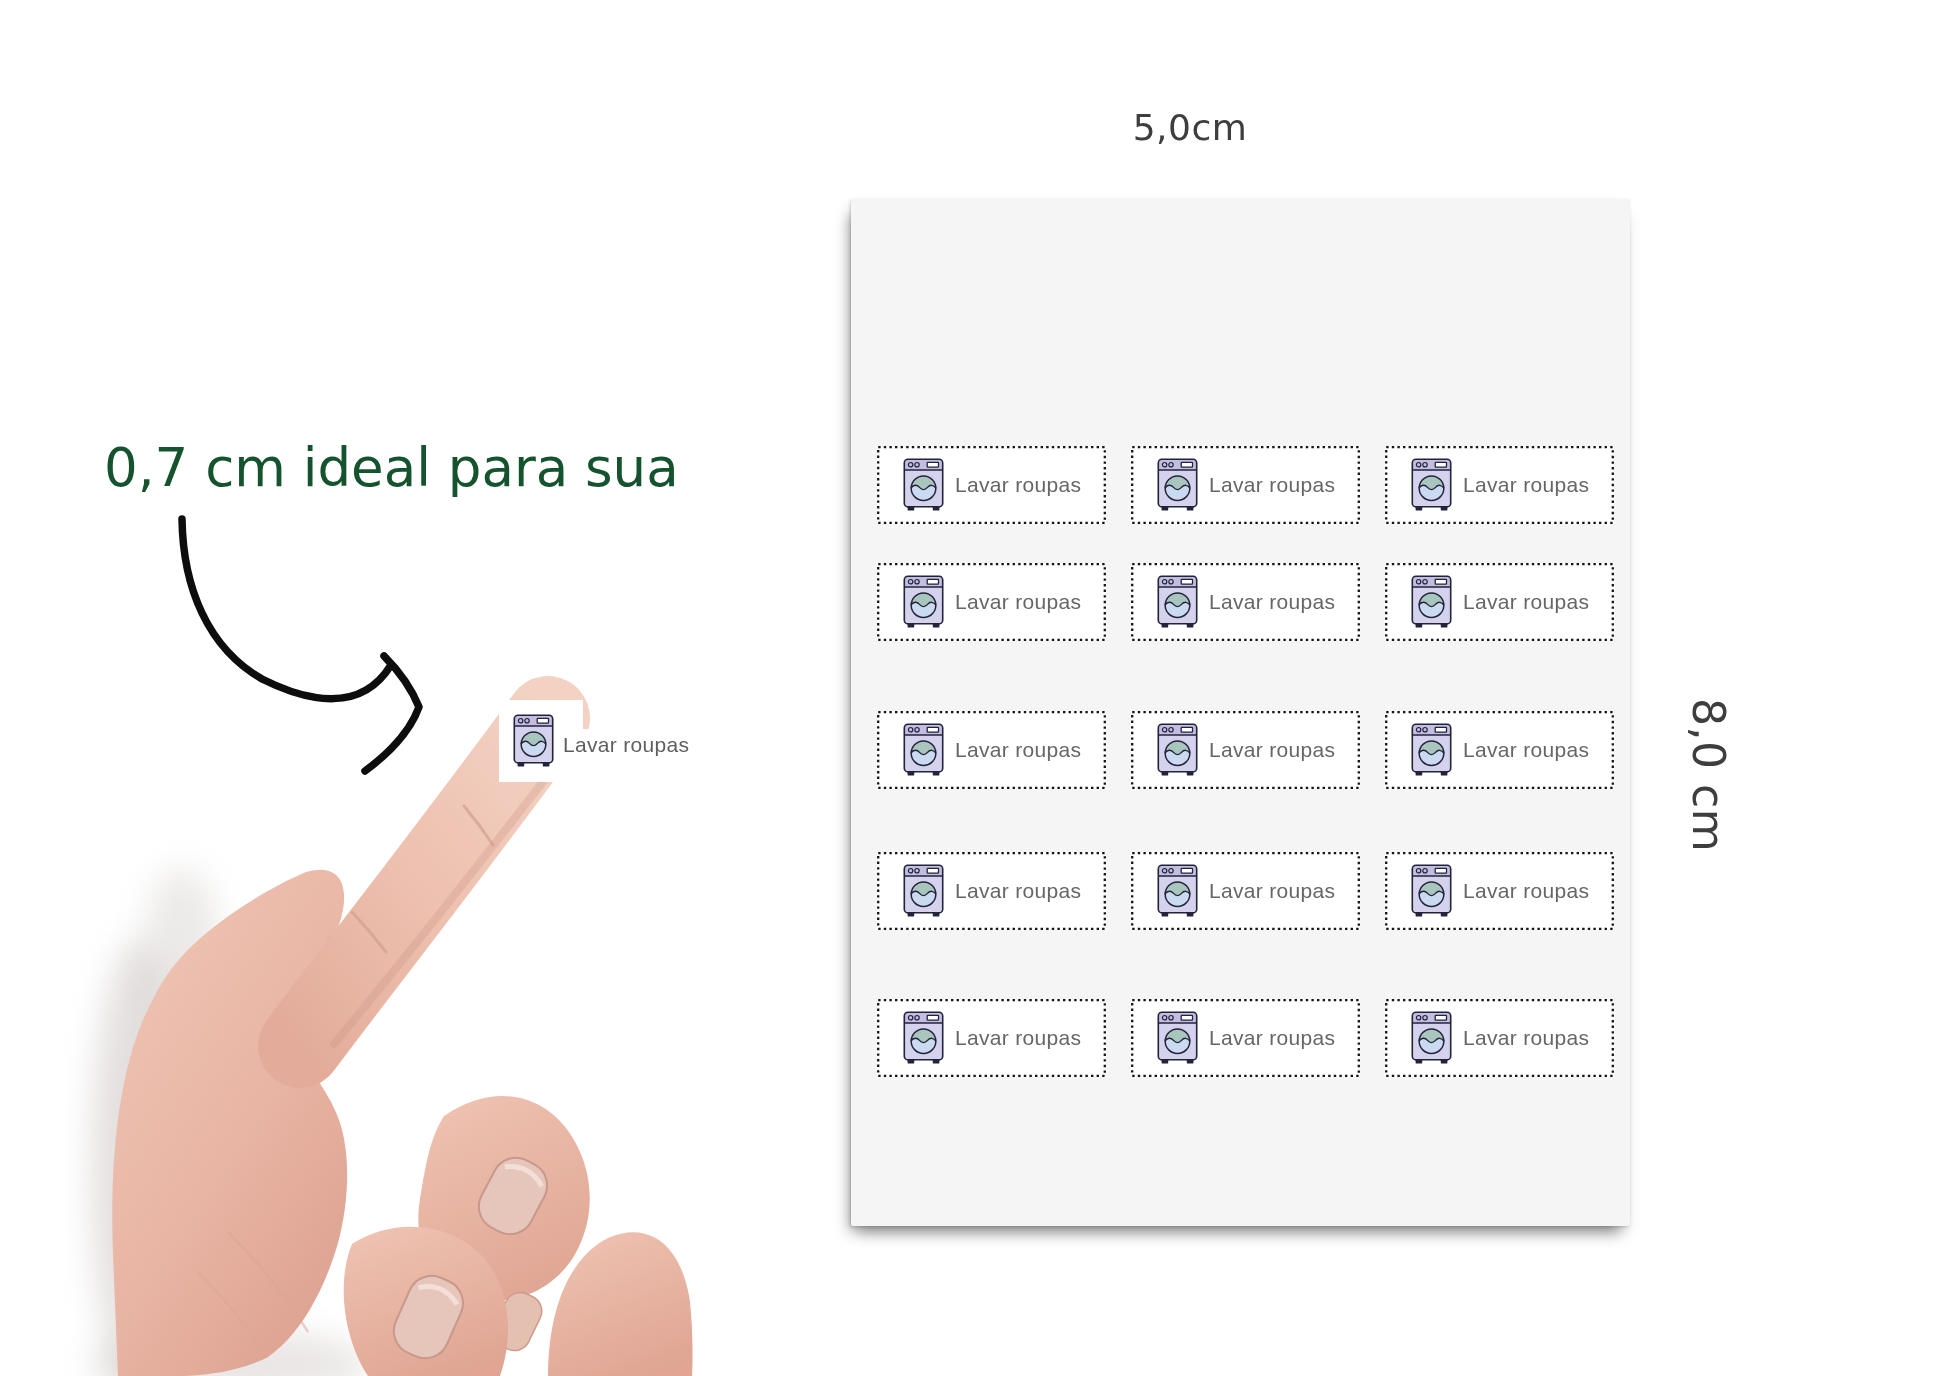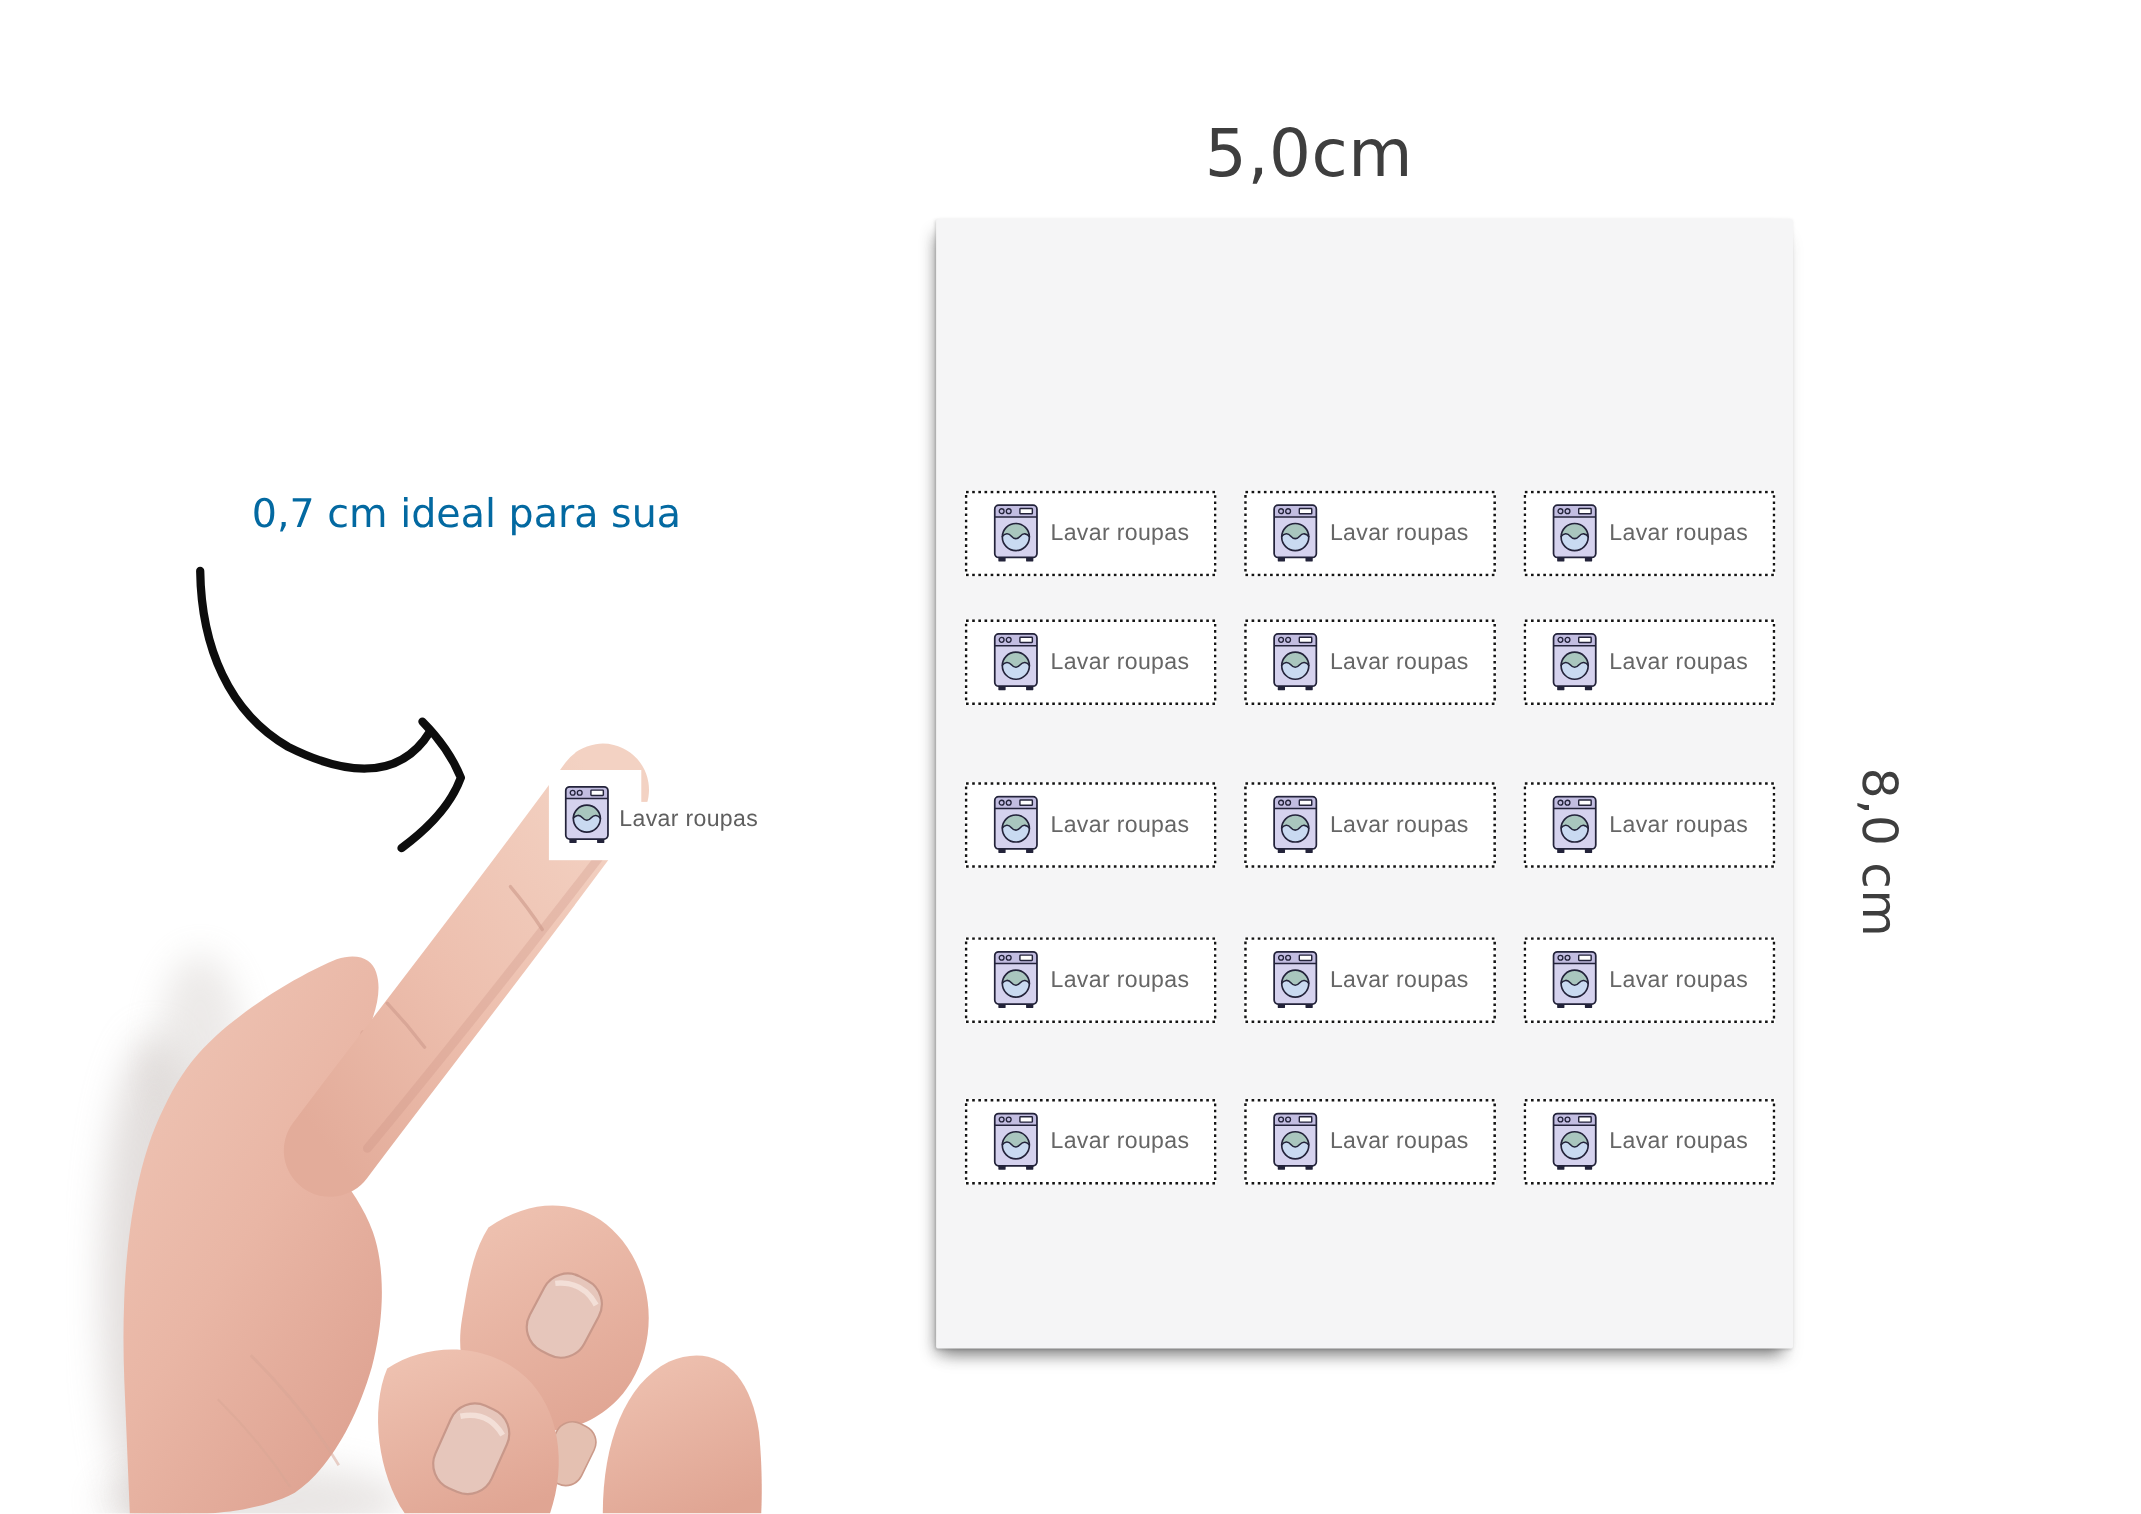"5,0cm" .dim-w { font-size: 60px -> 36px }
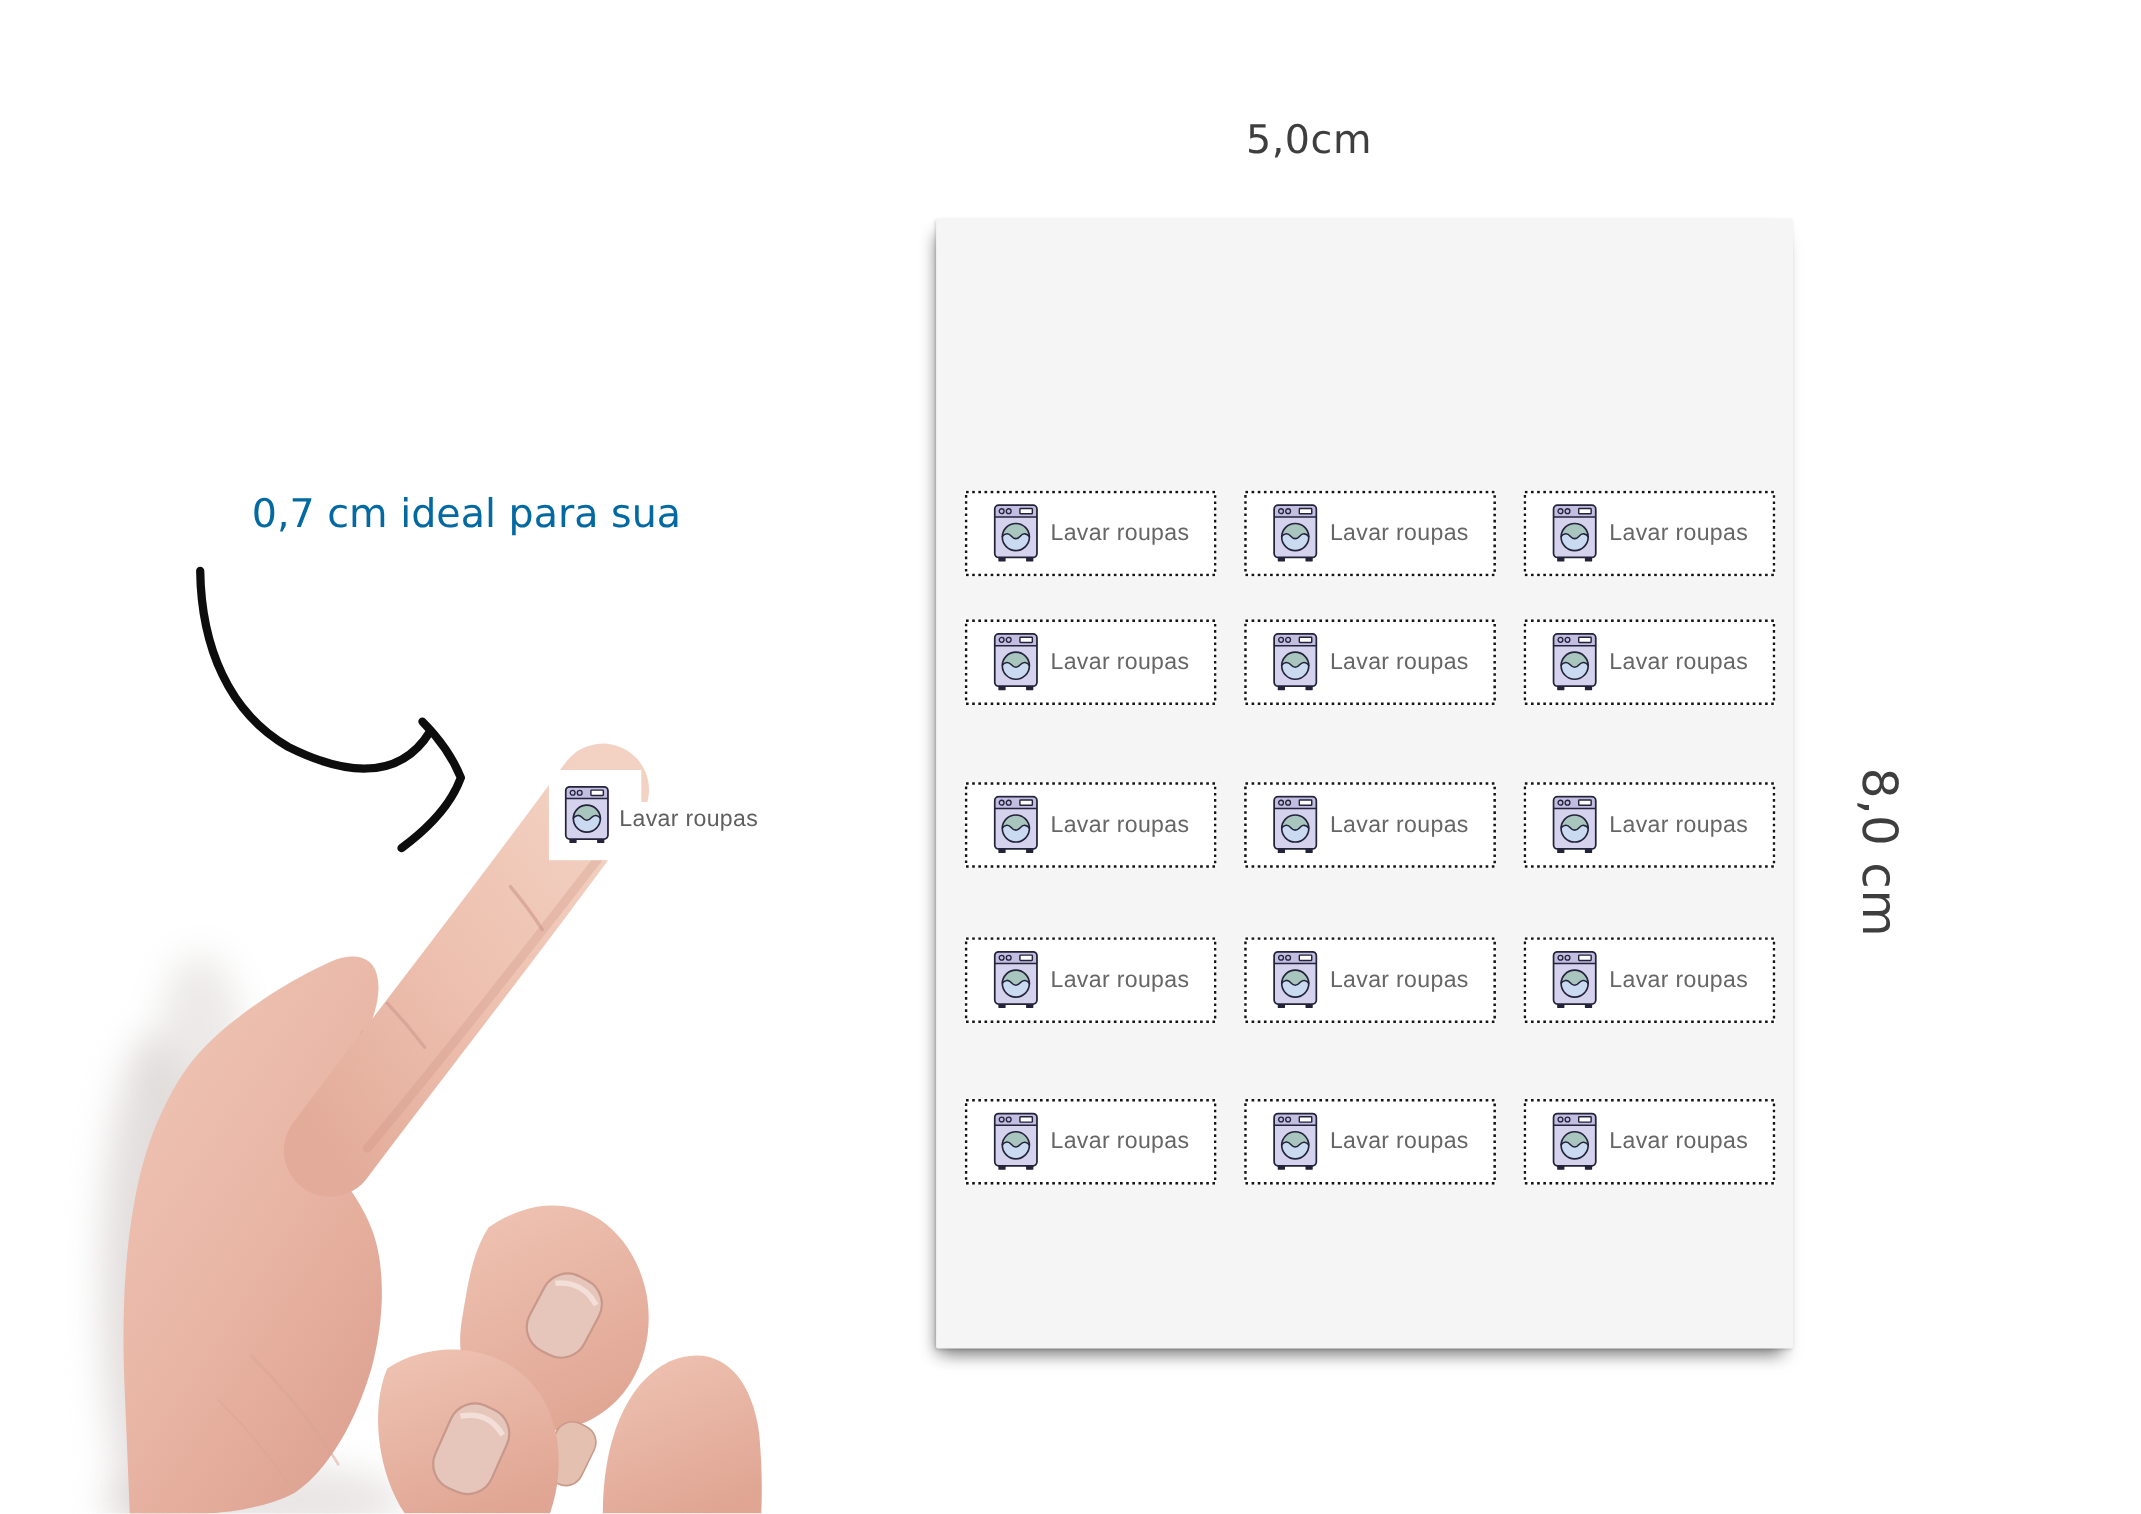"0,7 cm ideal para sua" .annotation { color: #0369a1 -> #14532d; font-size: 36px -> 53px; text-align: center -> left }
